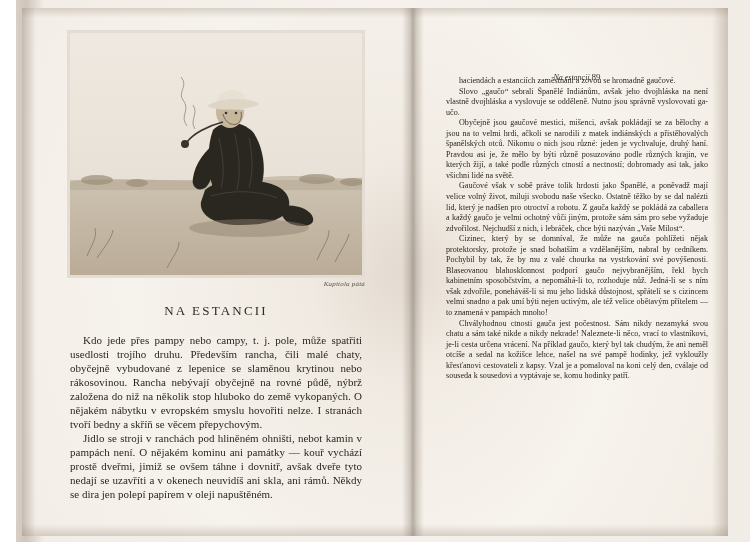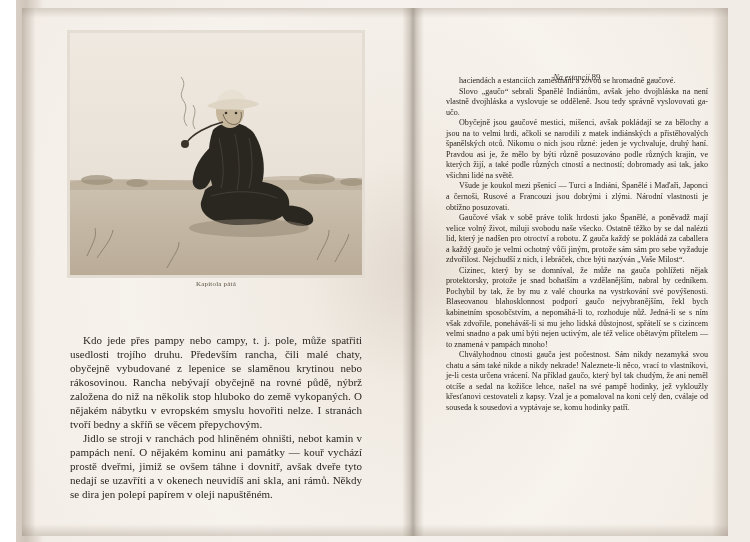"Slovo „gaučo“ sebrali Španělé Indiánům," p { text: Jsou tedy -> Nutno jsou }
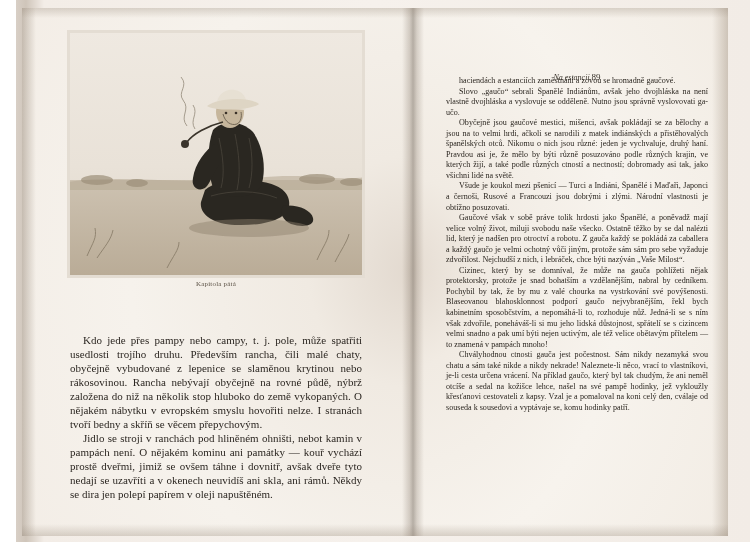"Všude je koukol mezi pšenicí" p { html: <p>Všude je koukol mezi pšenicí — Turci a Indiáni, Španělé i Maďaři, Japonci a černoši, Rusové a Francouzi jsou dobrými i zlými. Národní vlastnosti je obtížno posuzovati.</p> -> none }
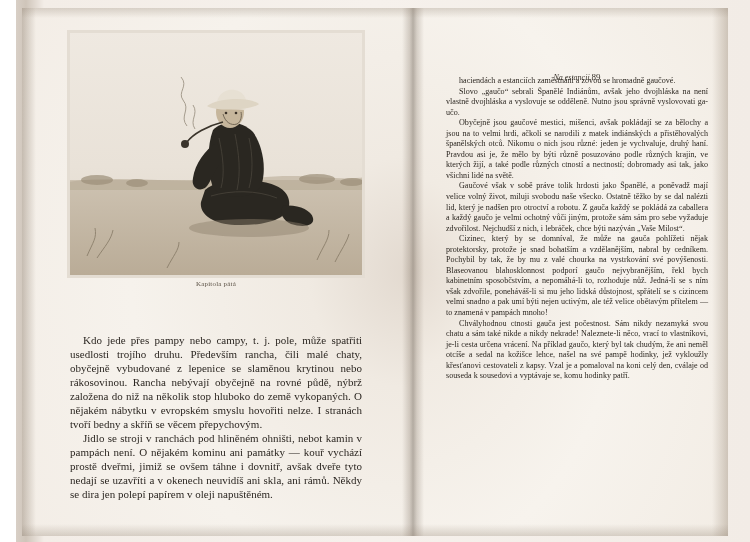"Kapitola pátá" .plate-caption { font-style: none -> italic; text-align: center -> right }
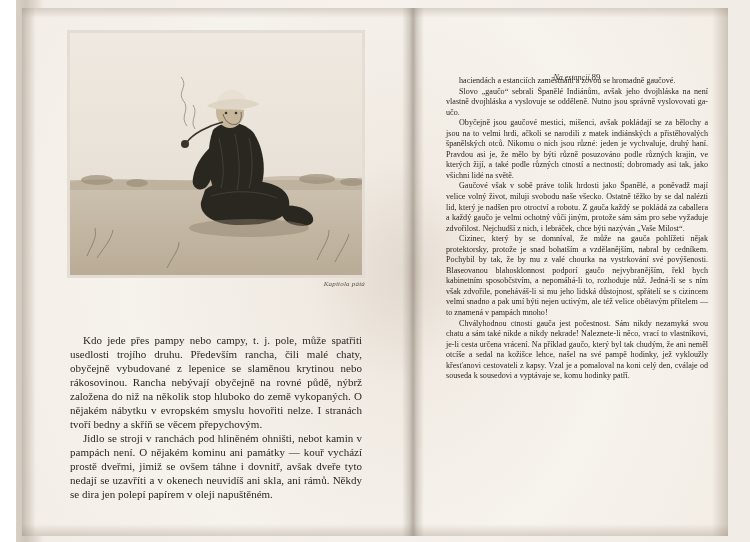"NA ESTANCII" div.chapter-title { html: none -> <div>NA ESTANCII</div> }
